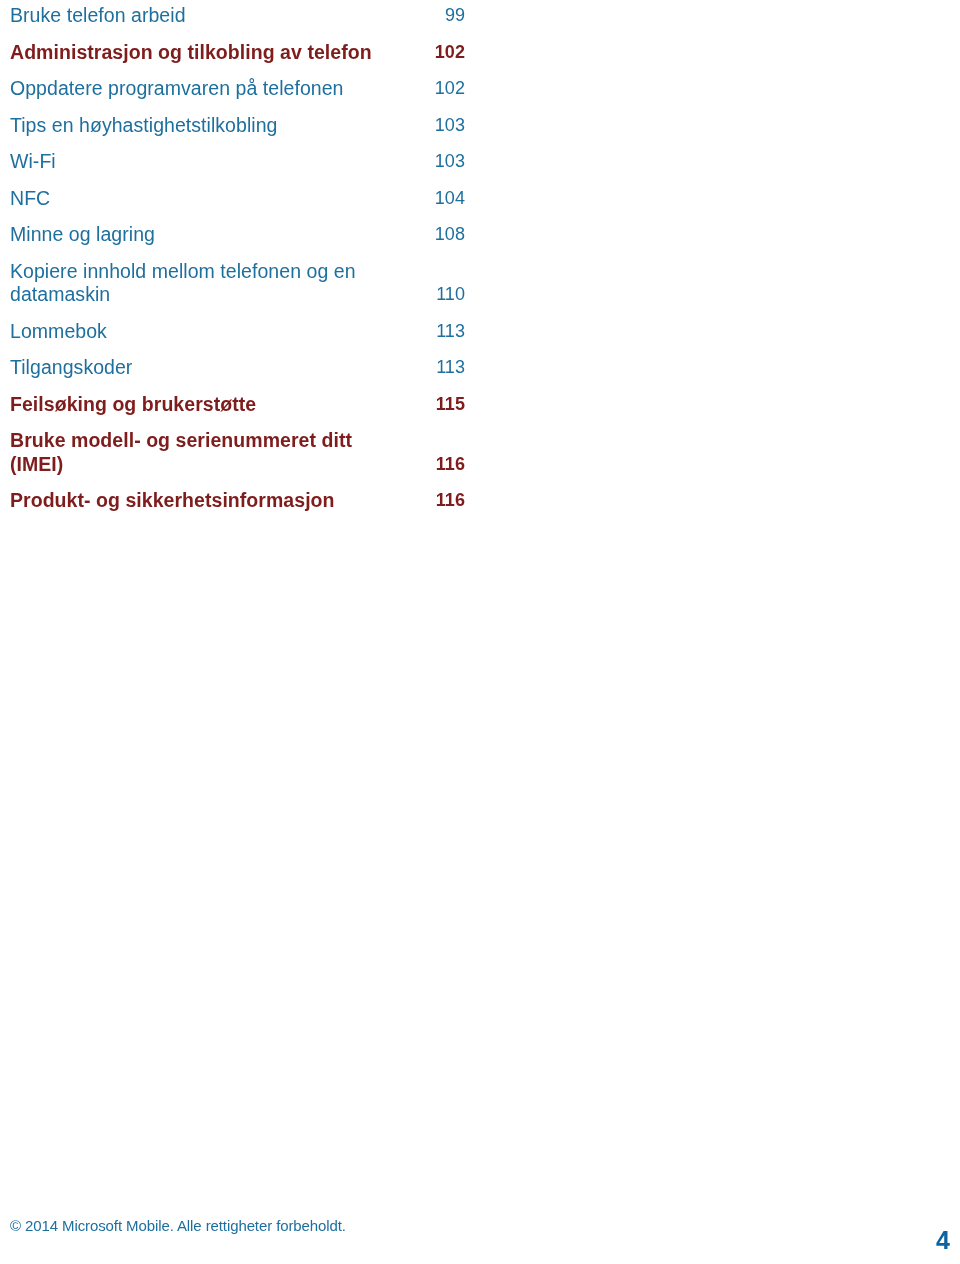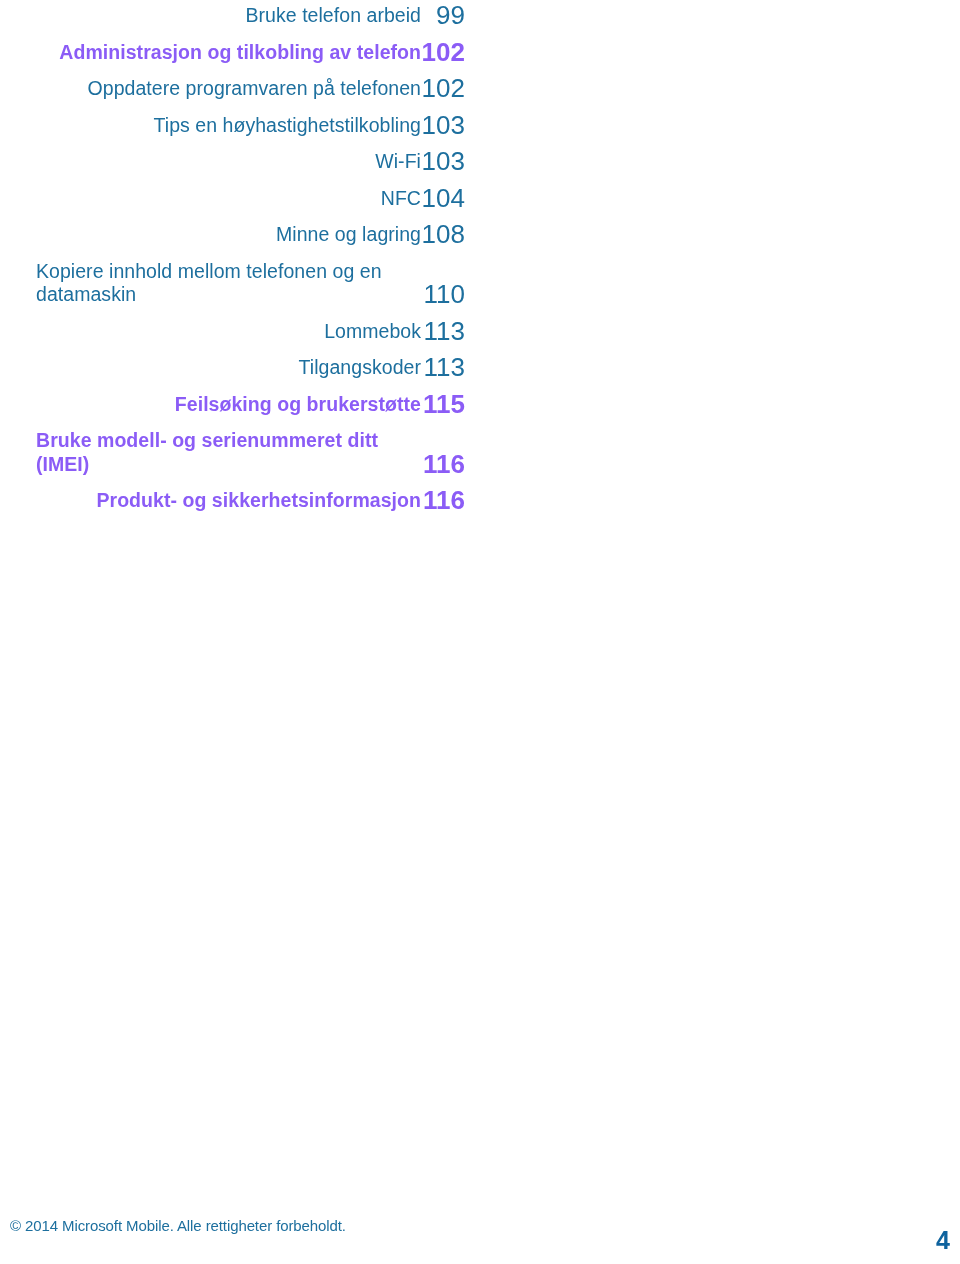"Bruke telefon arbeid" .toc-row { justify-content: flex-end -> space-between }
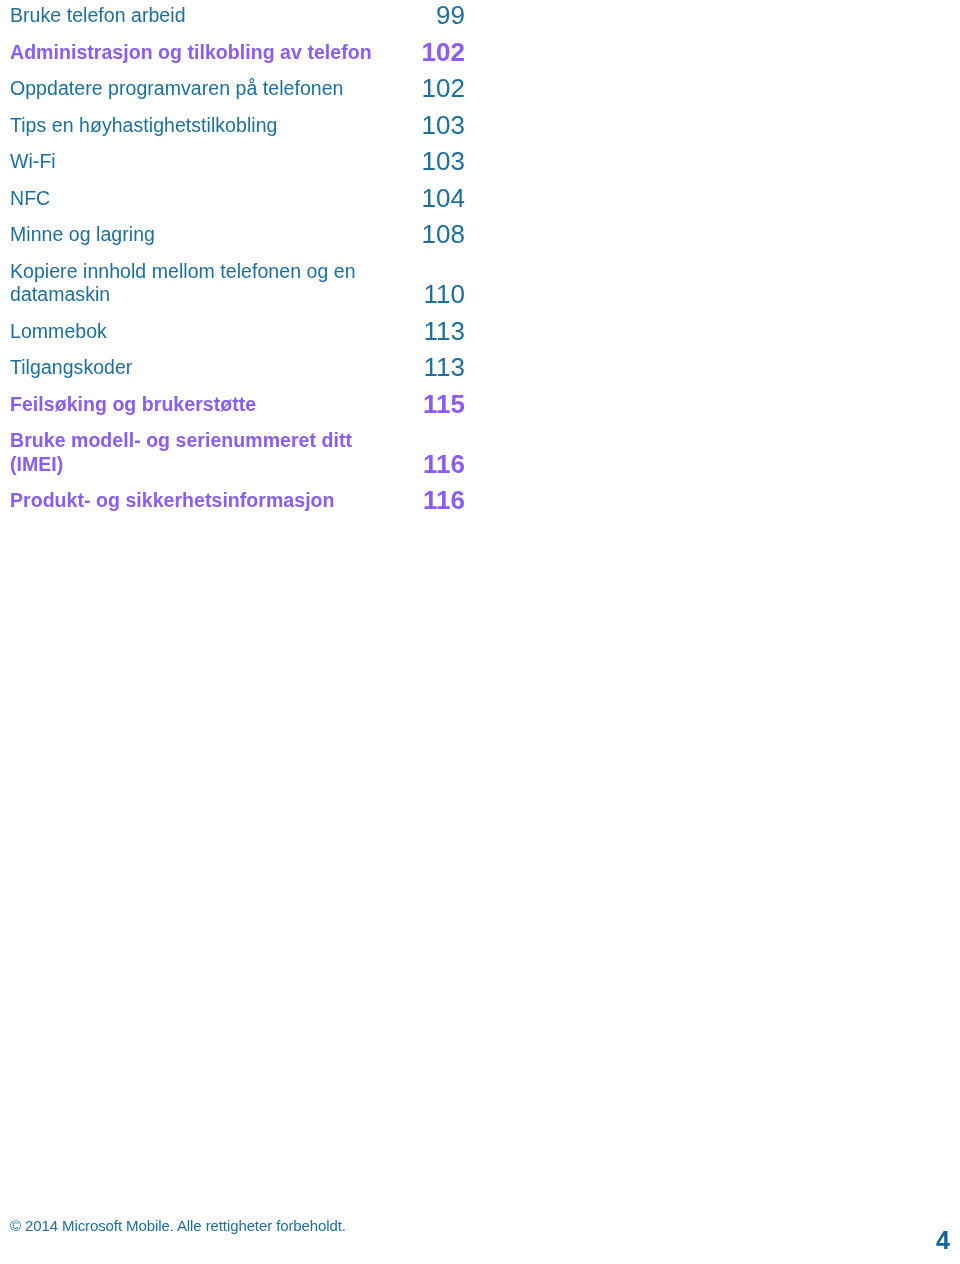"99" .toc-page { font-size: 26px -> 18px }
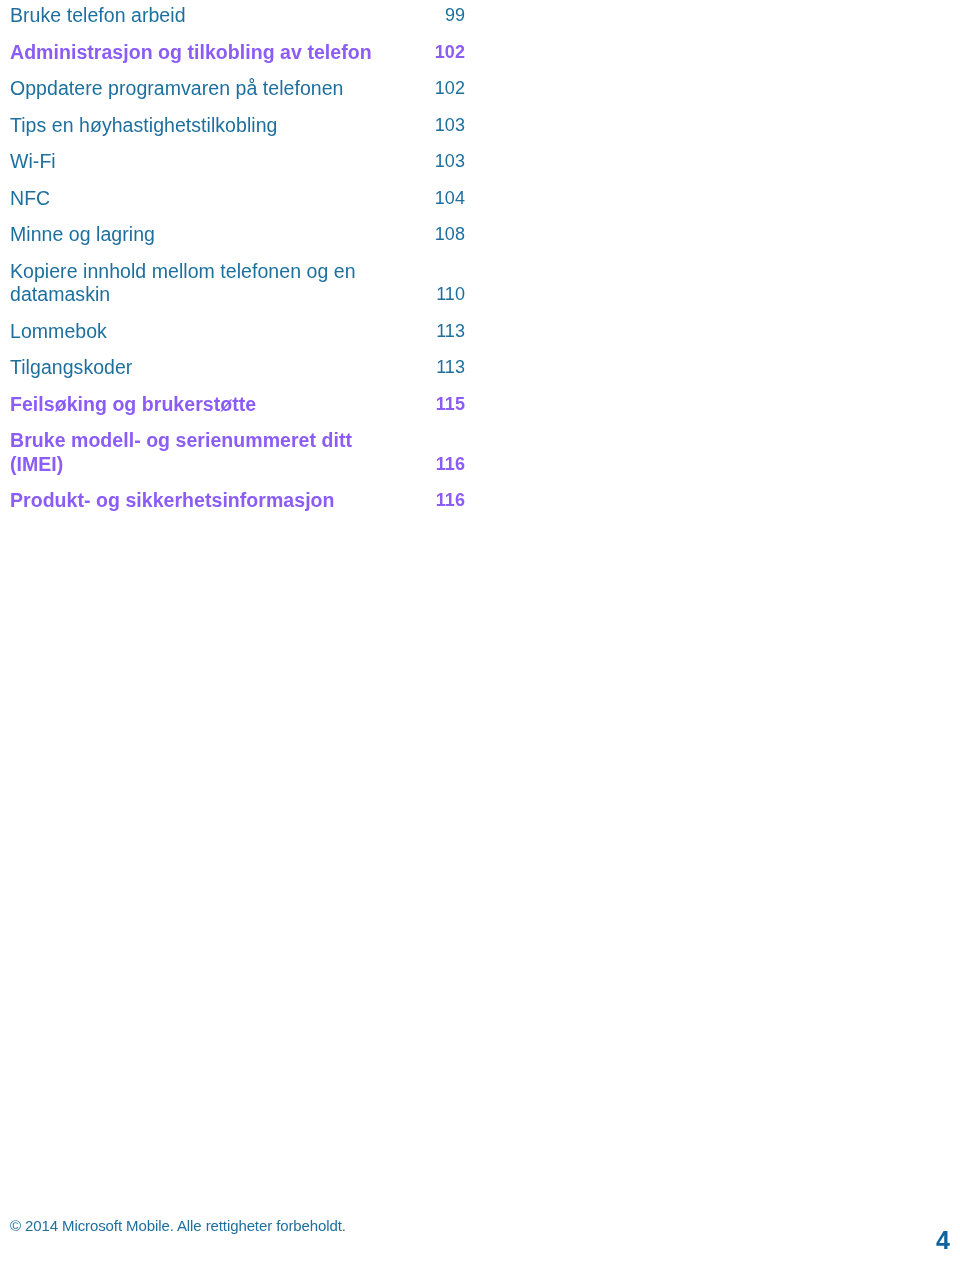"Administrasjon og tilkobling av telefon" .toc-row.bold .toc-label, .toc-row.bold .toc-page { color: #8b5cf6 -> #7f1d1d }
